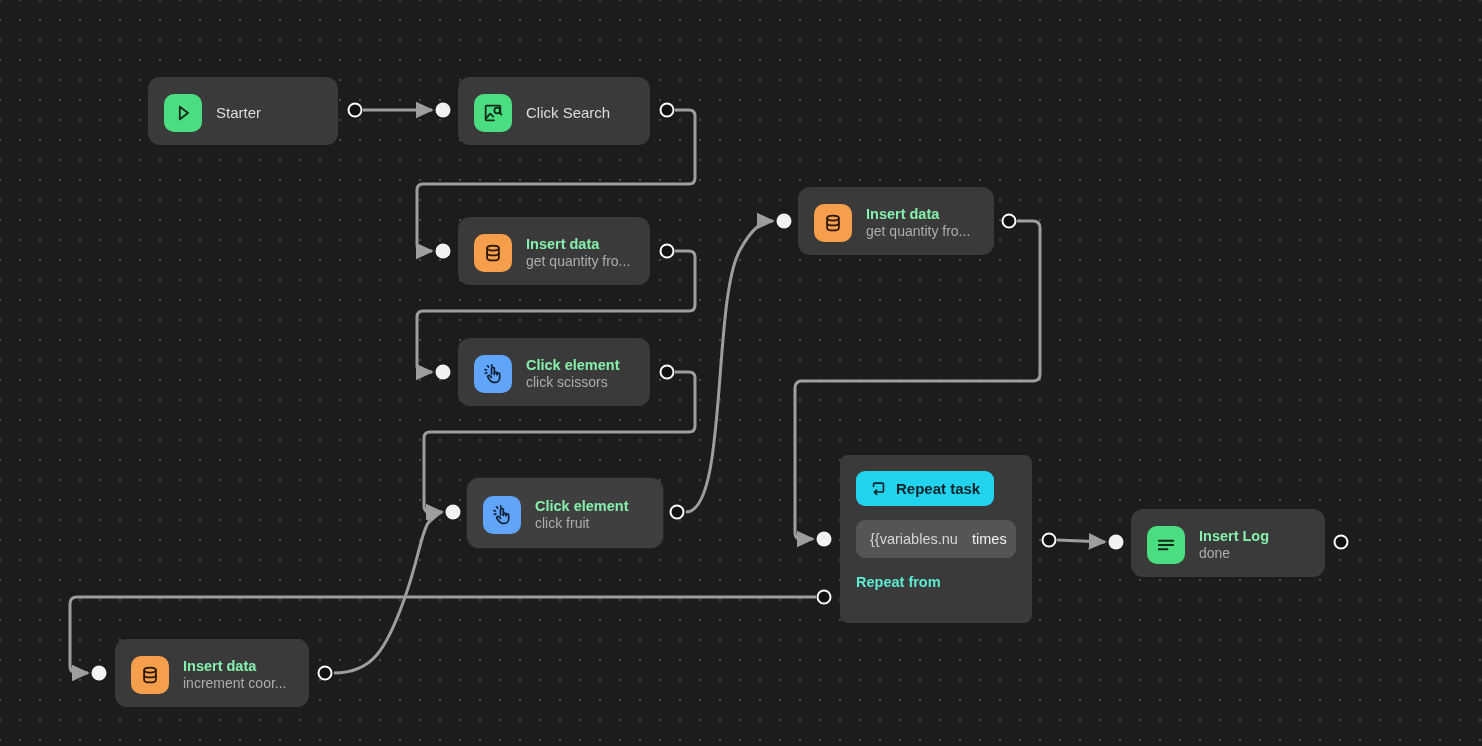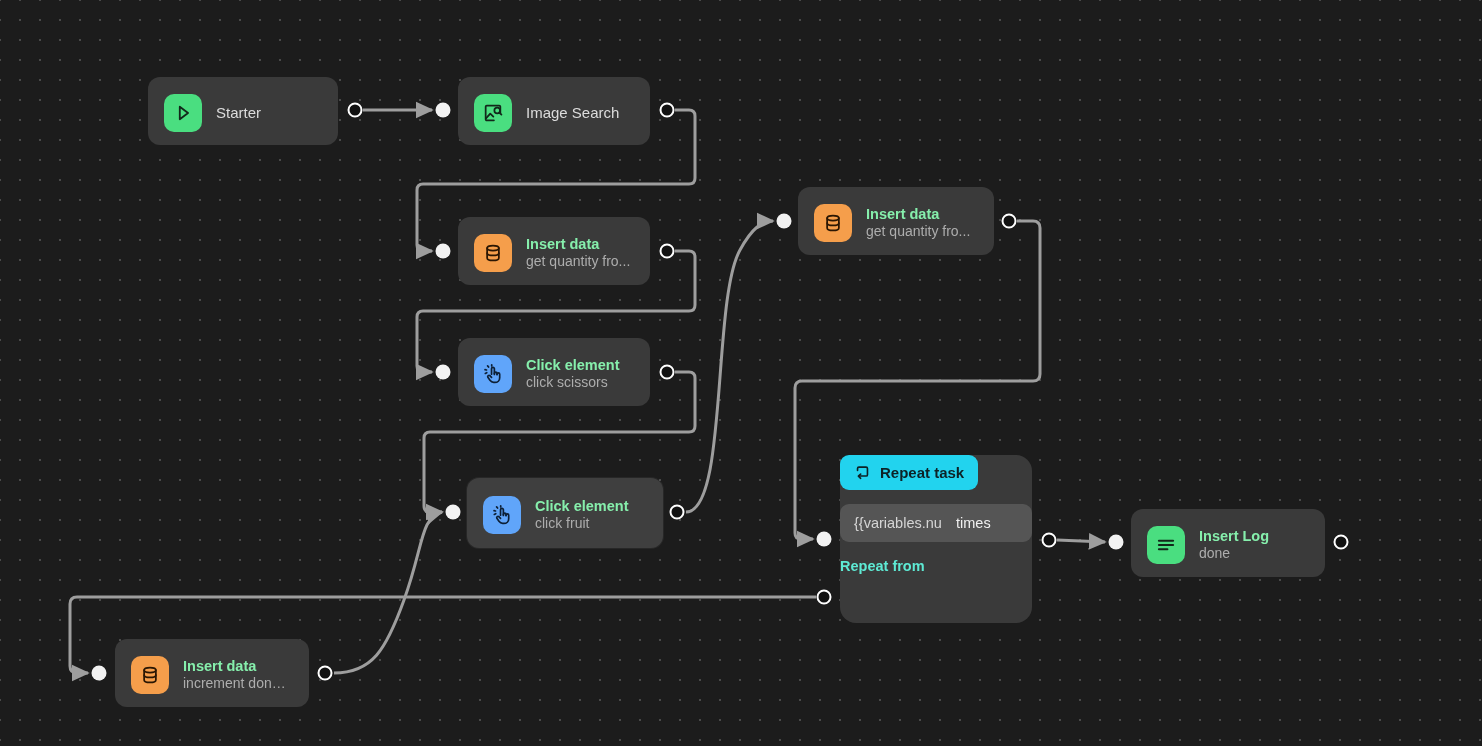"Image Search" div.node-title { text: Image -> Click }
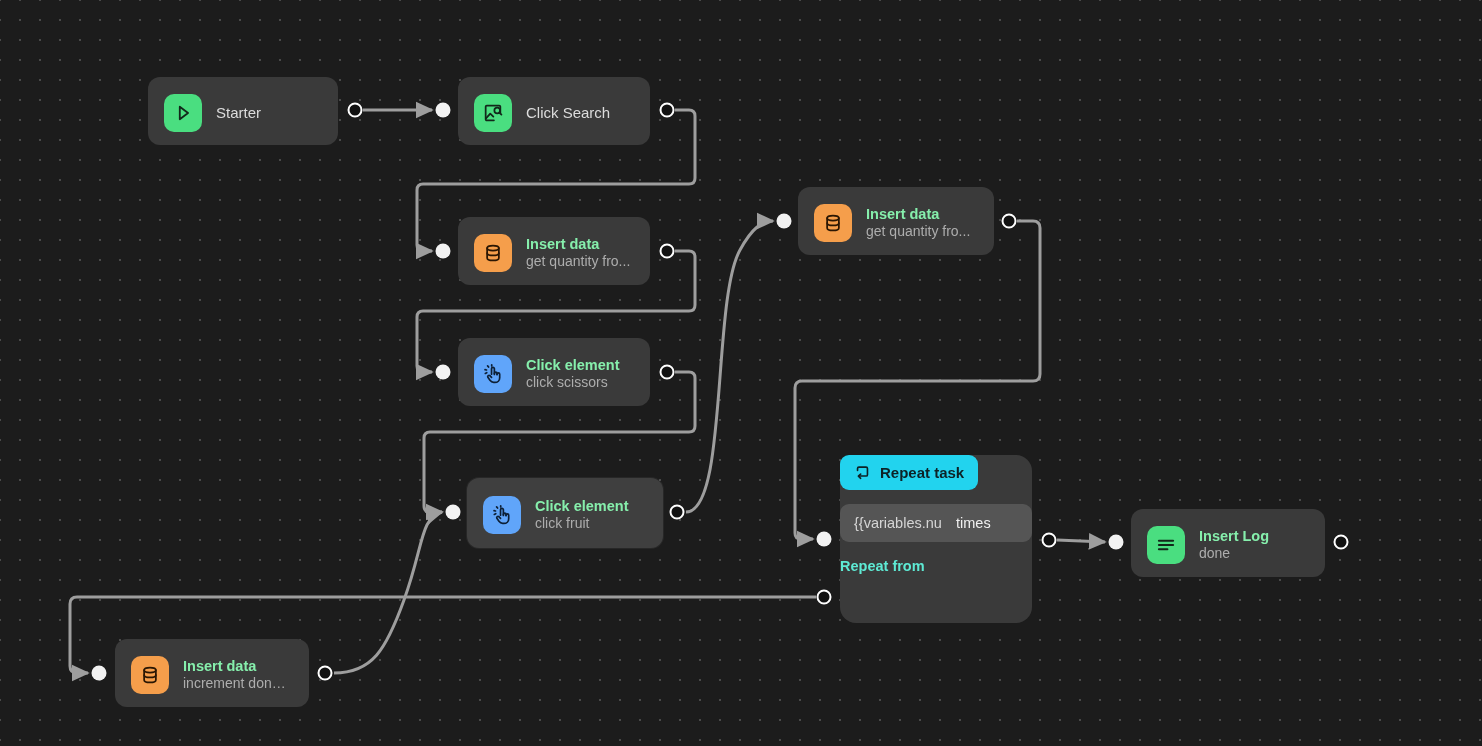"Repeat task" .repeat-node { border-radius: 16px -> 8px; padding: none -> 16px }
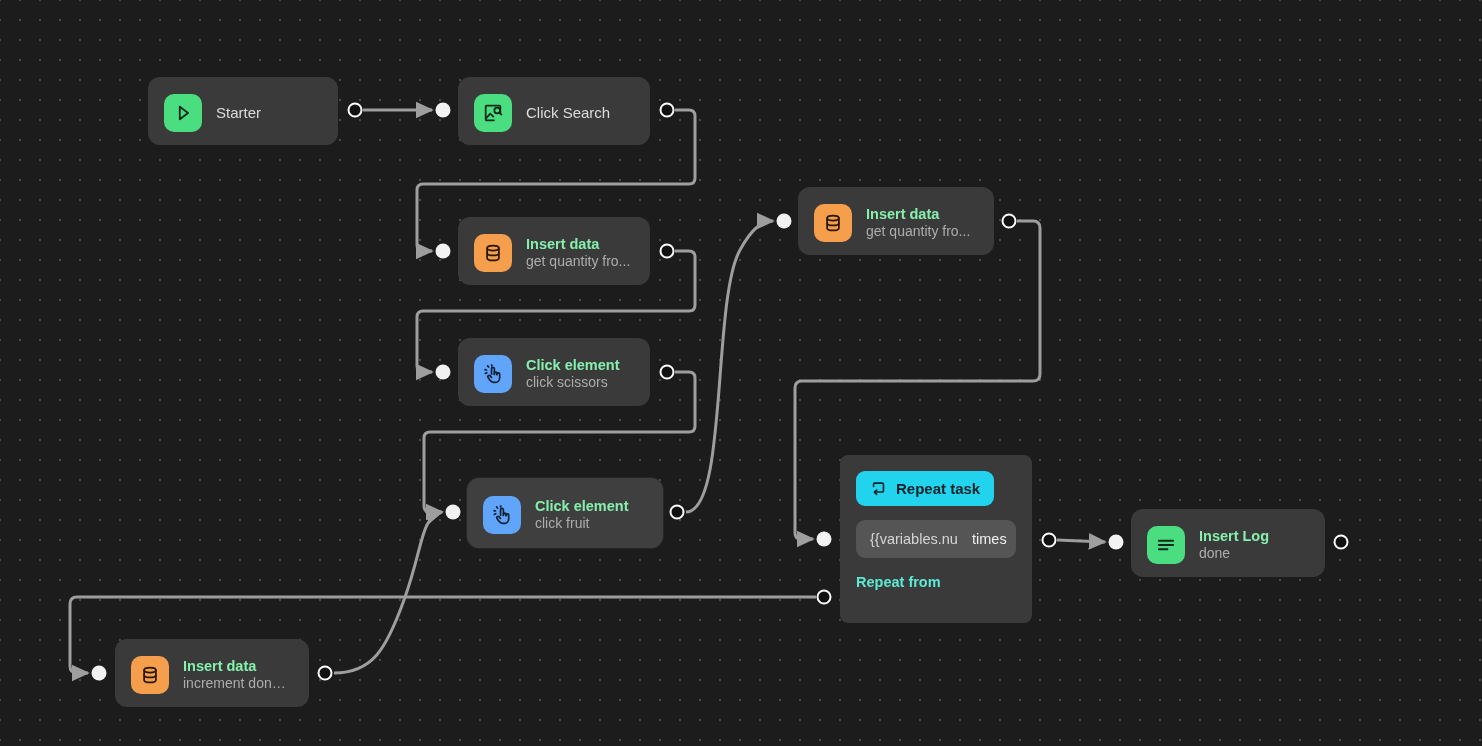"increment done..." div.node-sub { text: done -> coor }
